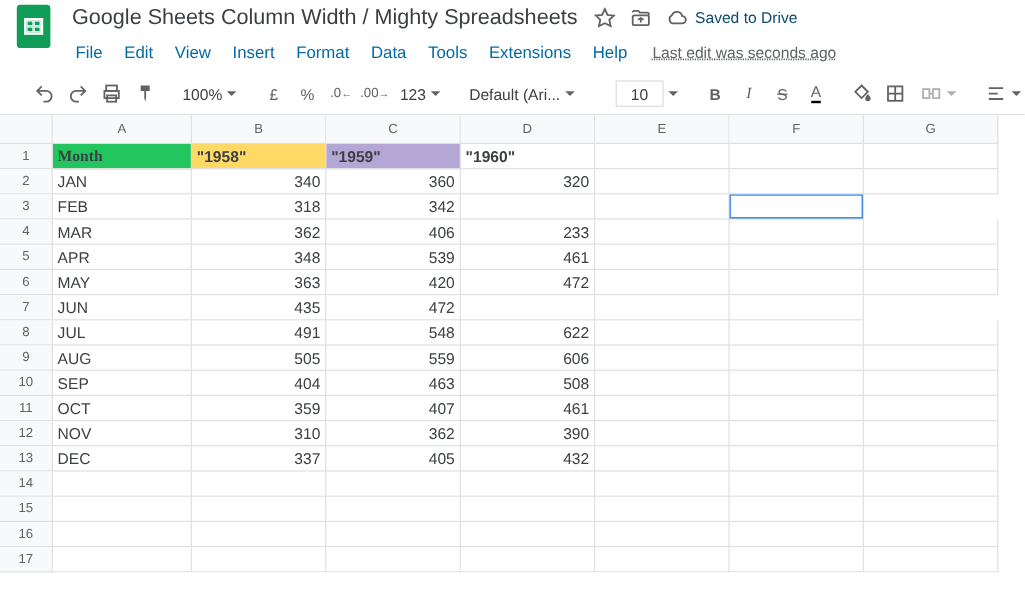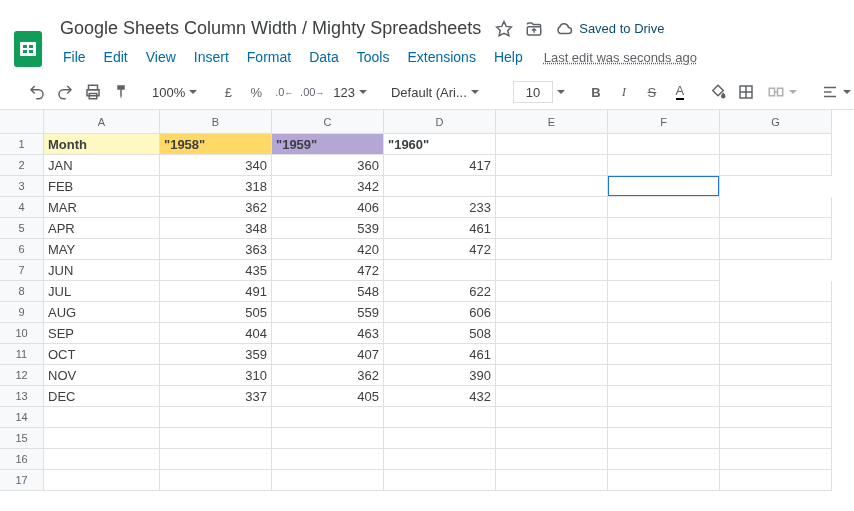"Google Sheets Column Width /" .header { align-items: flex-end -> flex-start; padding: 16px 8px 0 8px -> 2px 8px 0 8px }
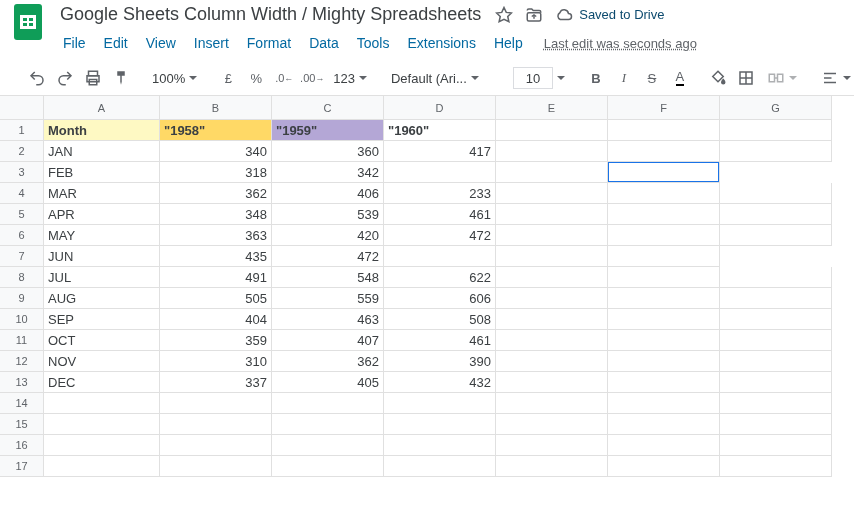"Month" div.cell { background: #fef9c3 -> #22c55e; font-family: none -> Liberation Serif, serif }
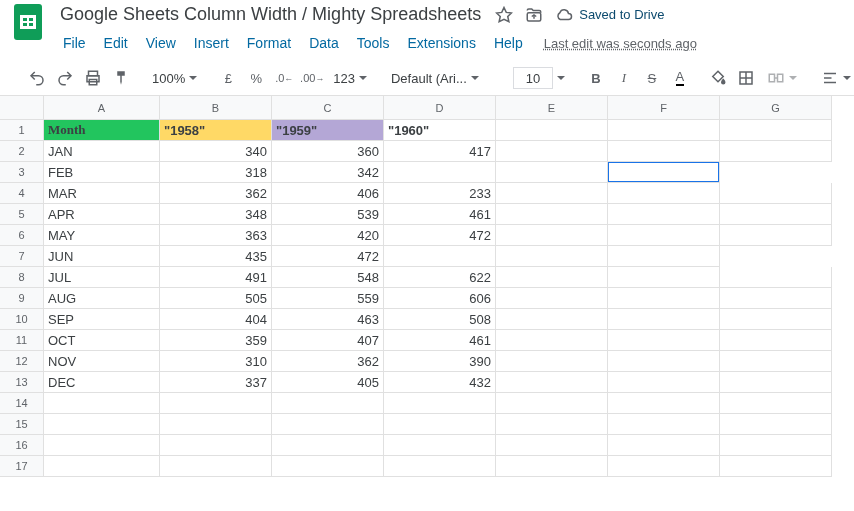"417" div.cell { text: 417 -> 320 }
